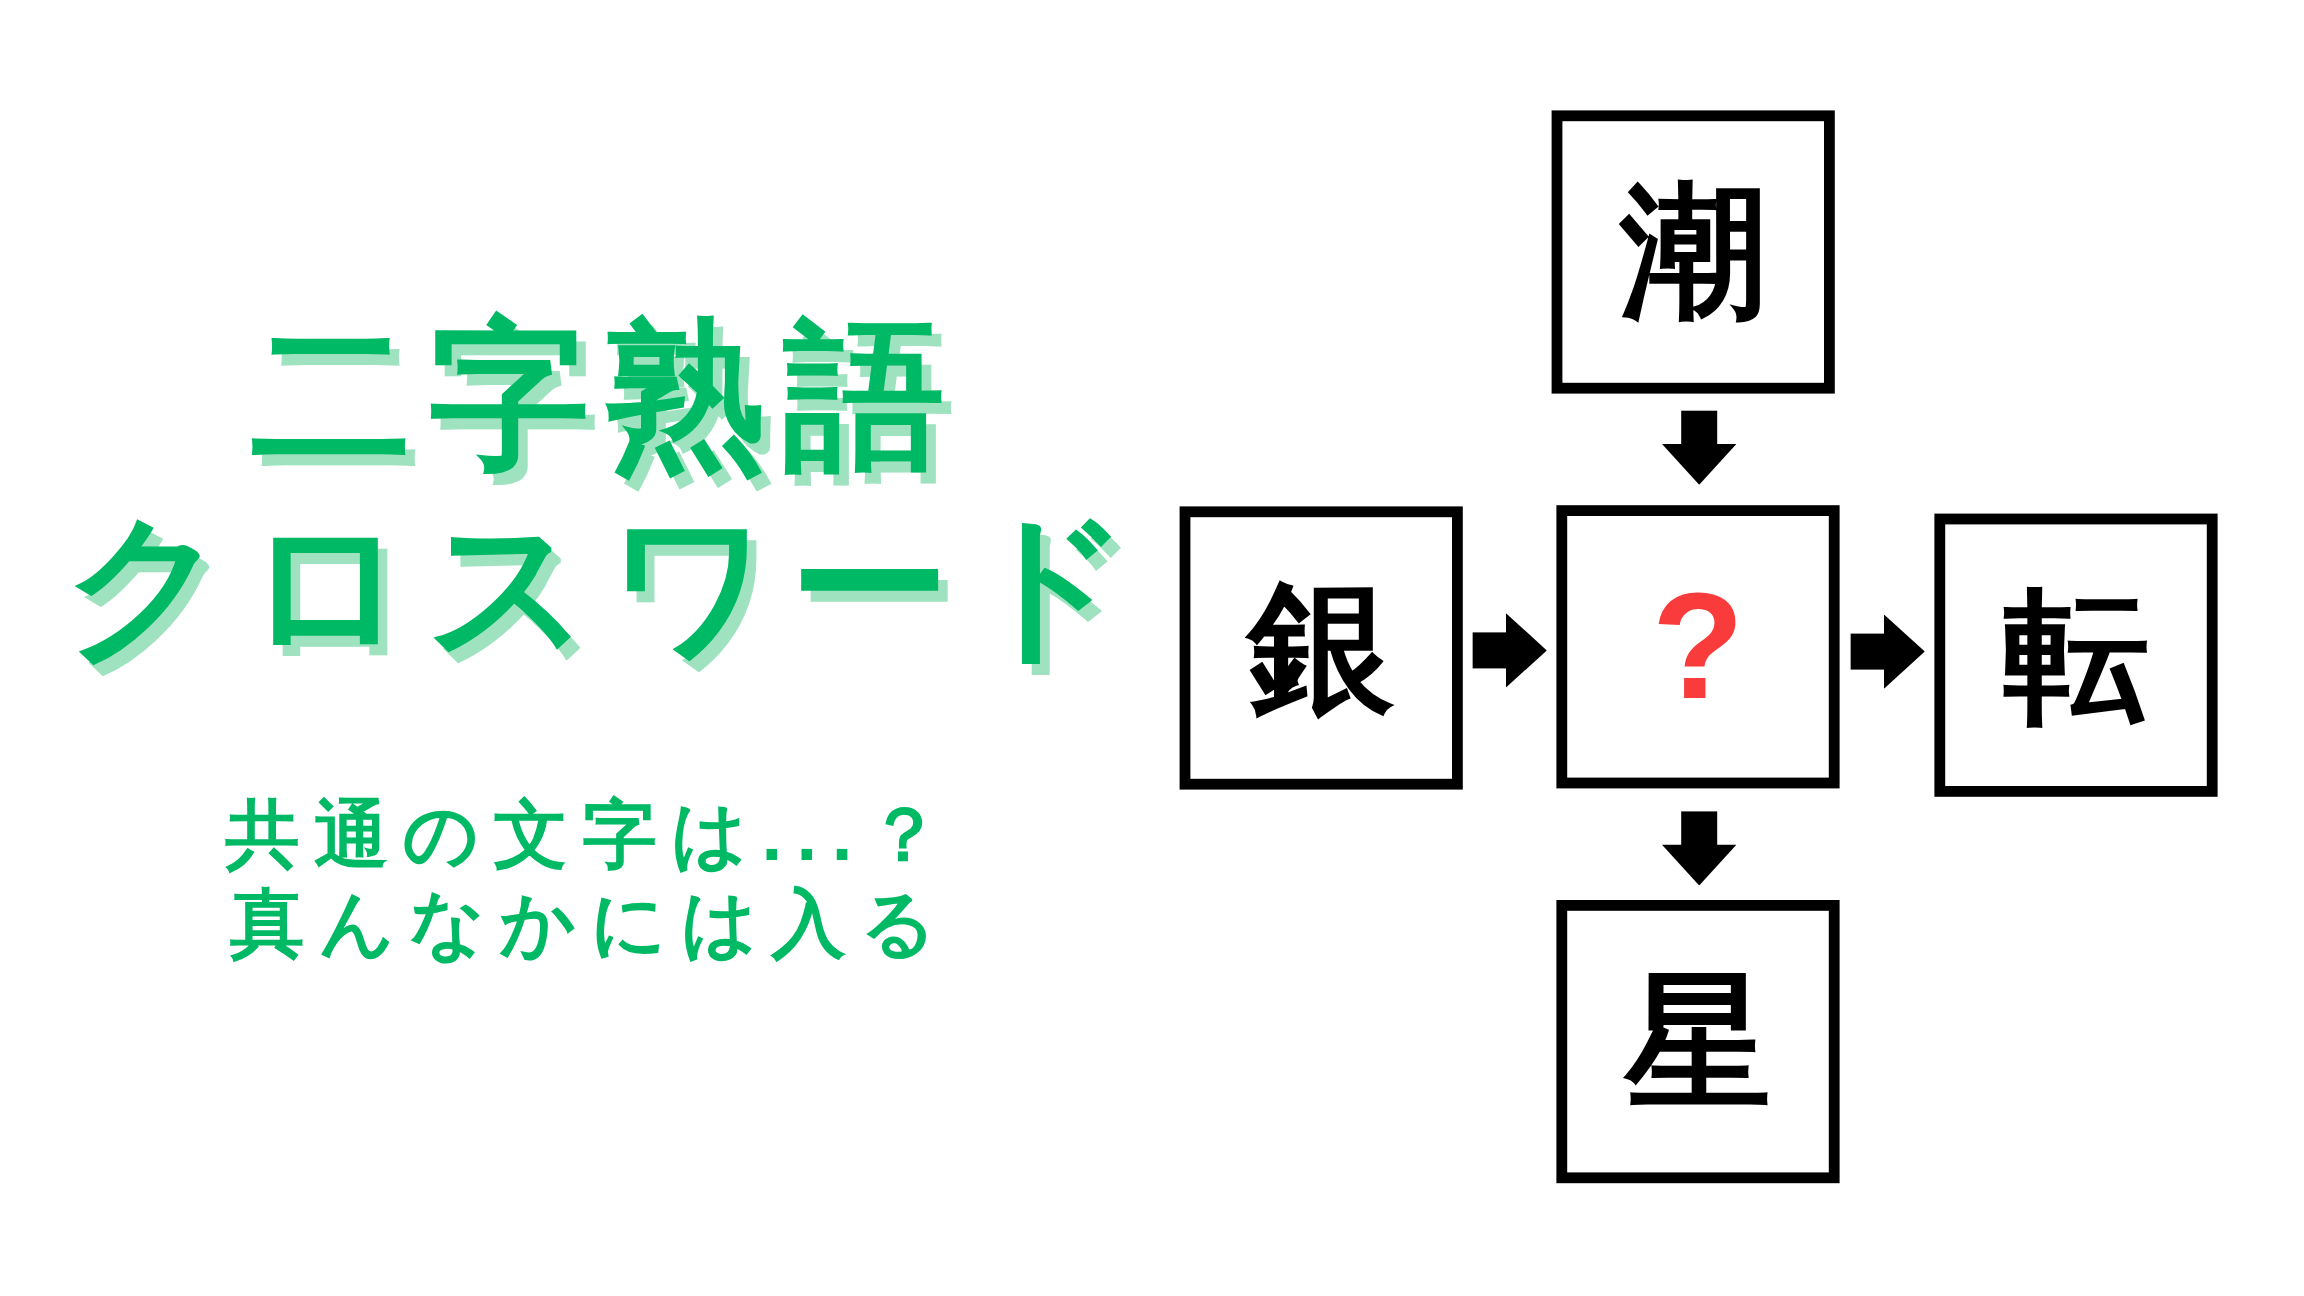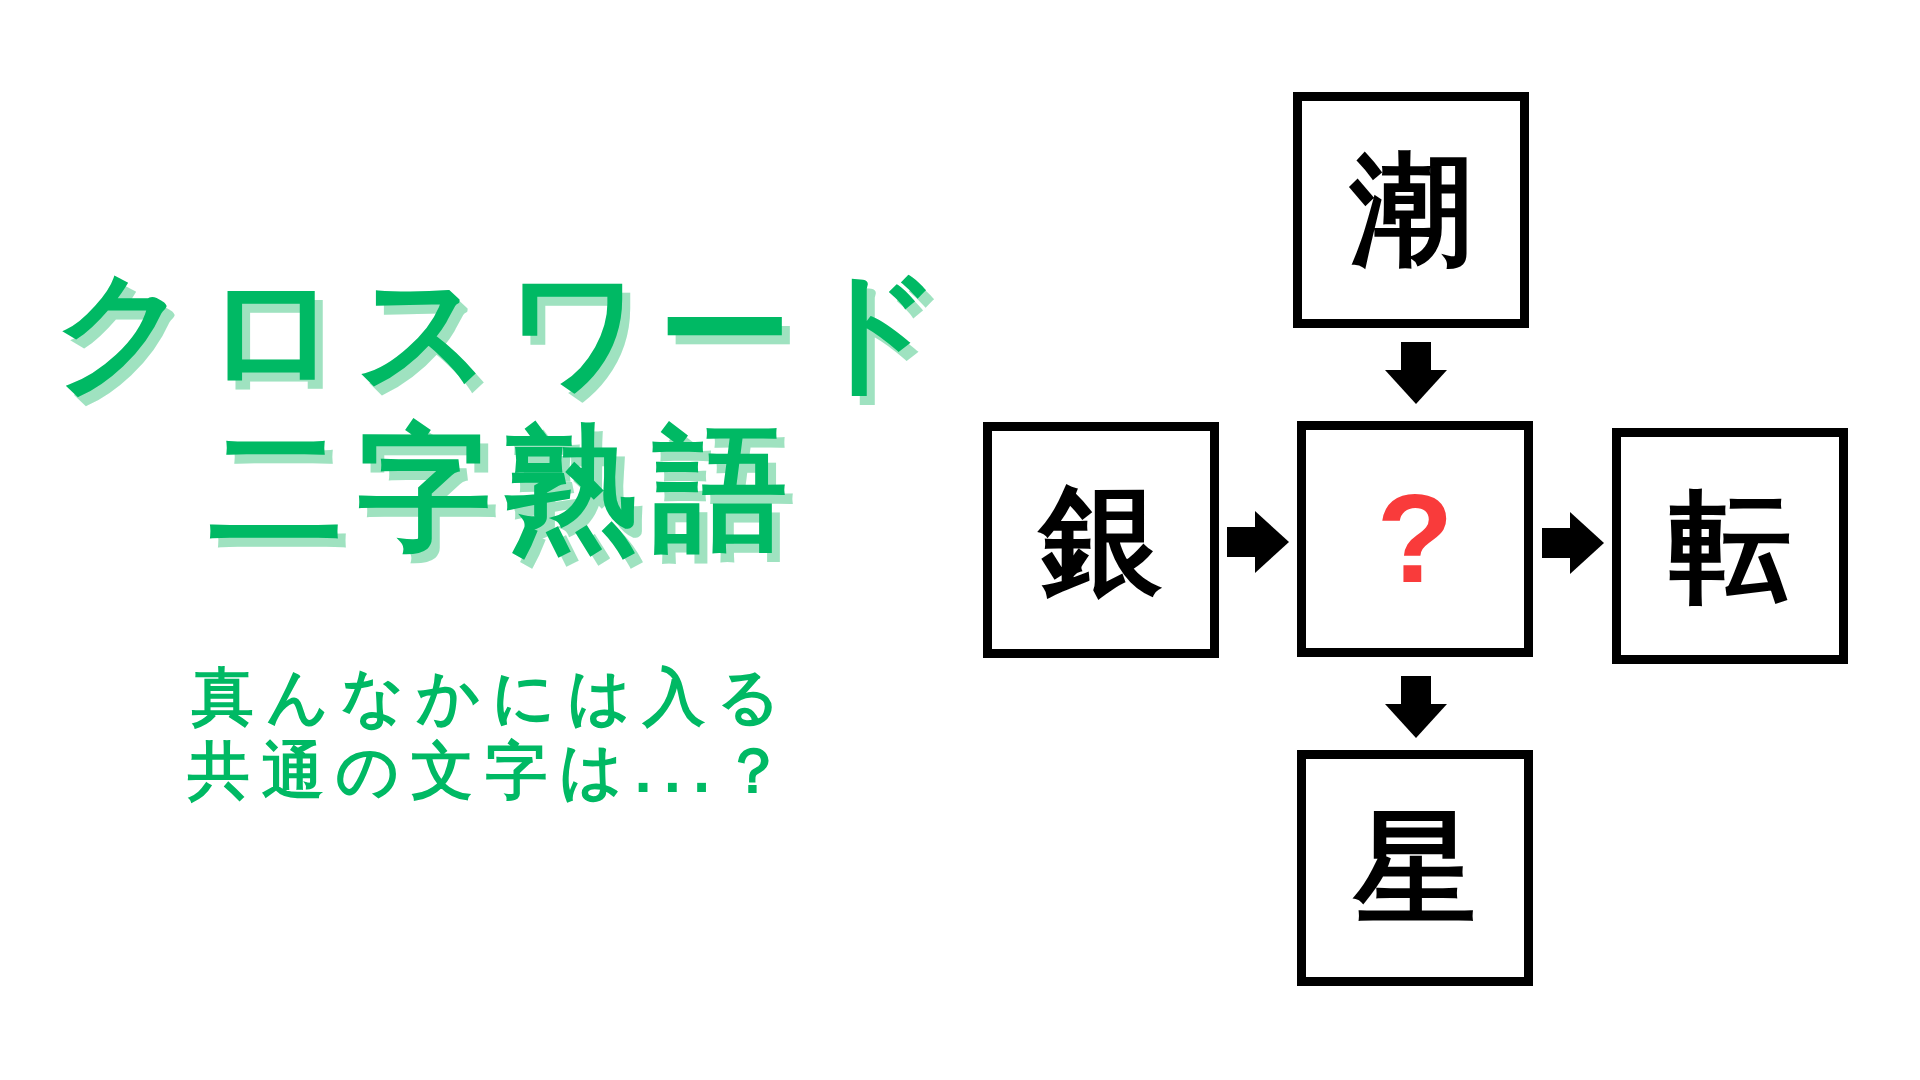"クロスワード" div { order: before "二字熟語" -> after "二字熟語" }
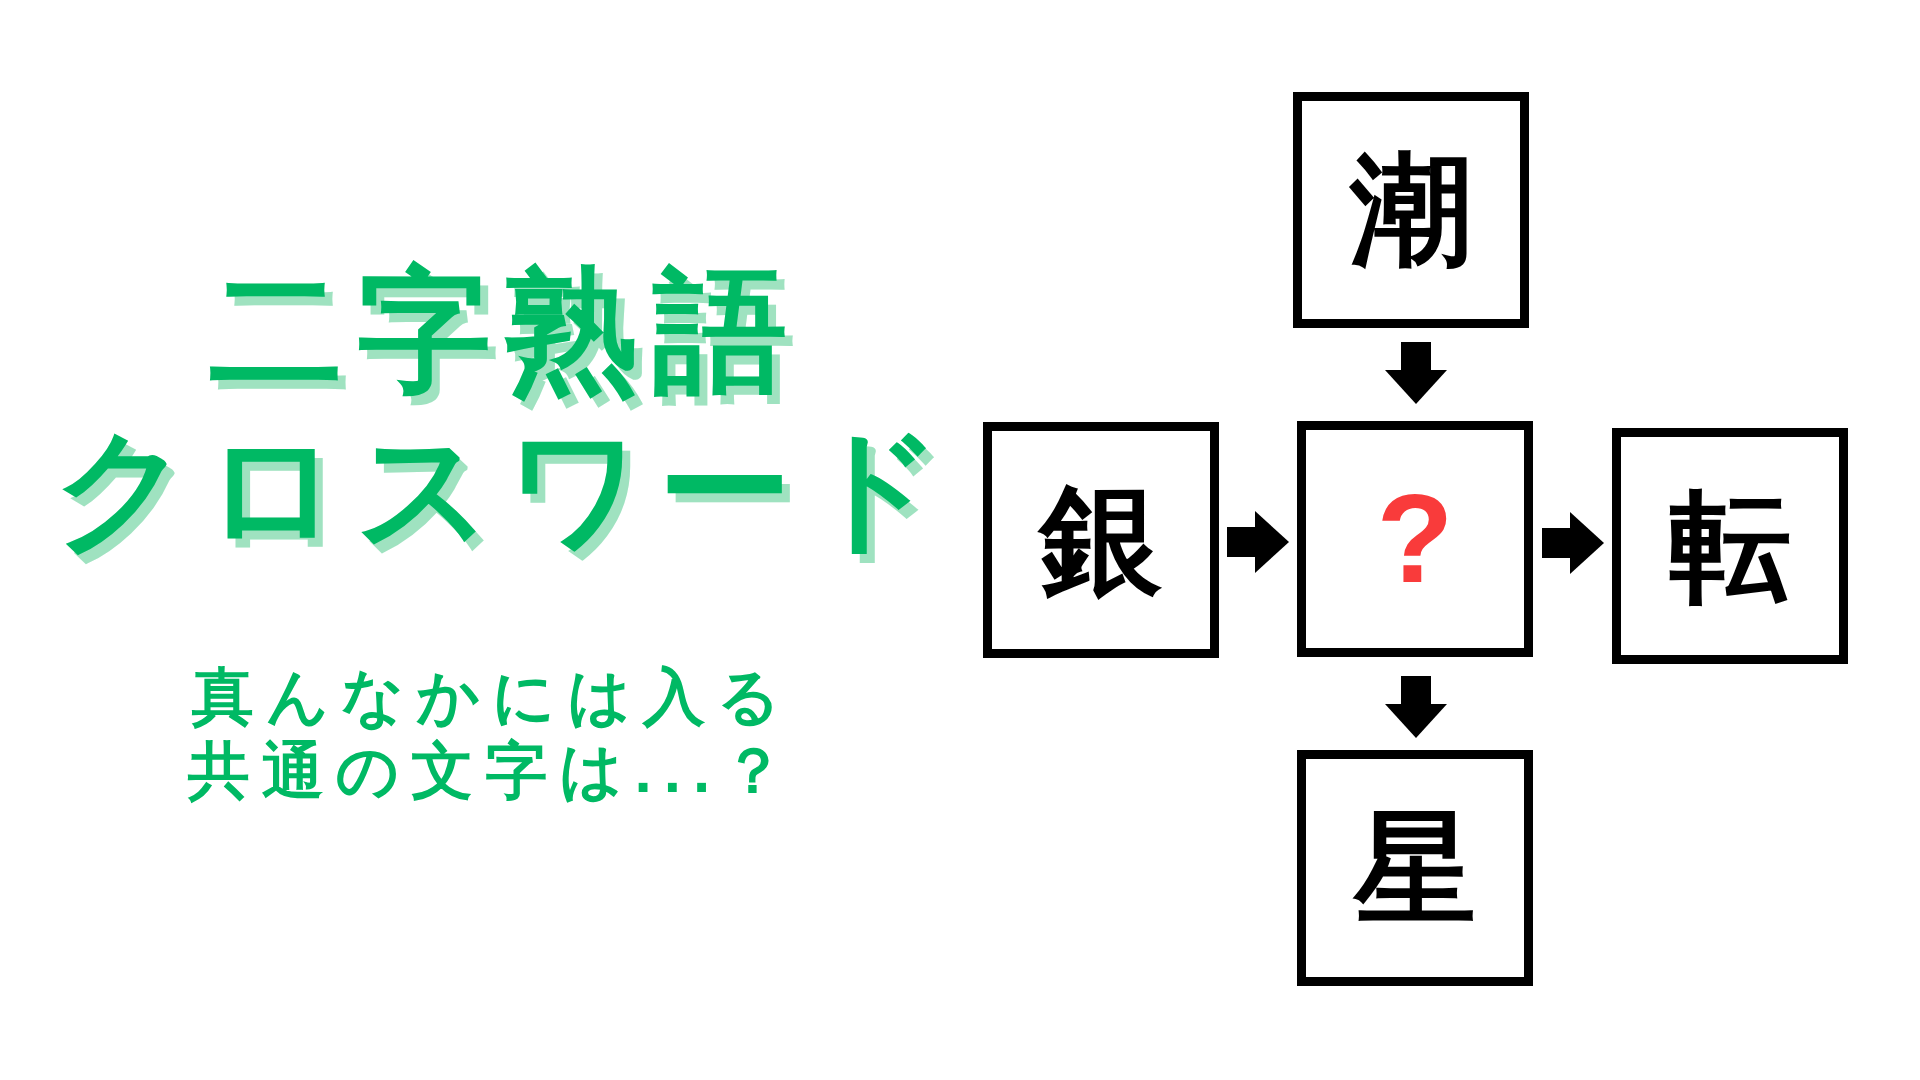"真んなかには入る" div { order: before "共通の文字は...？" -> after "共通の文字は...？" }
